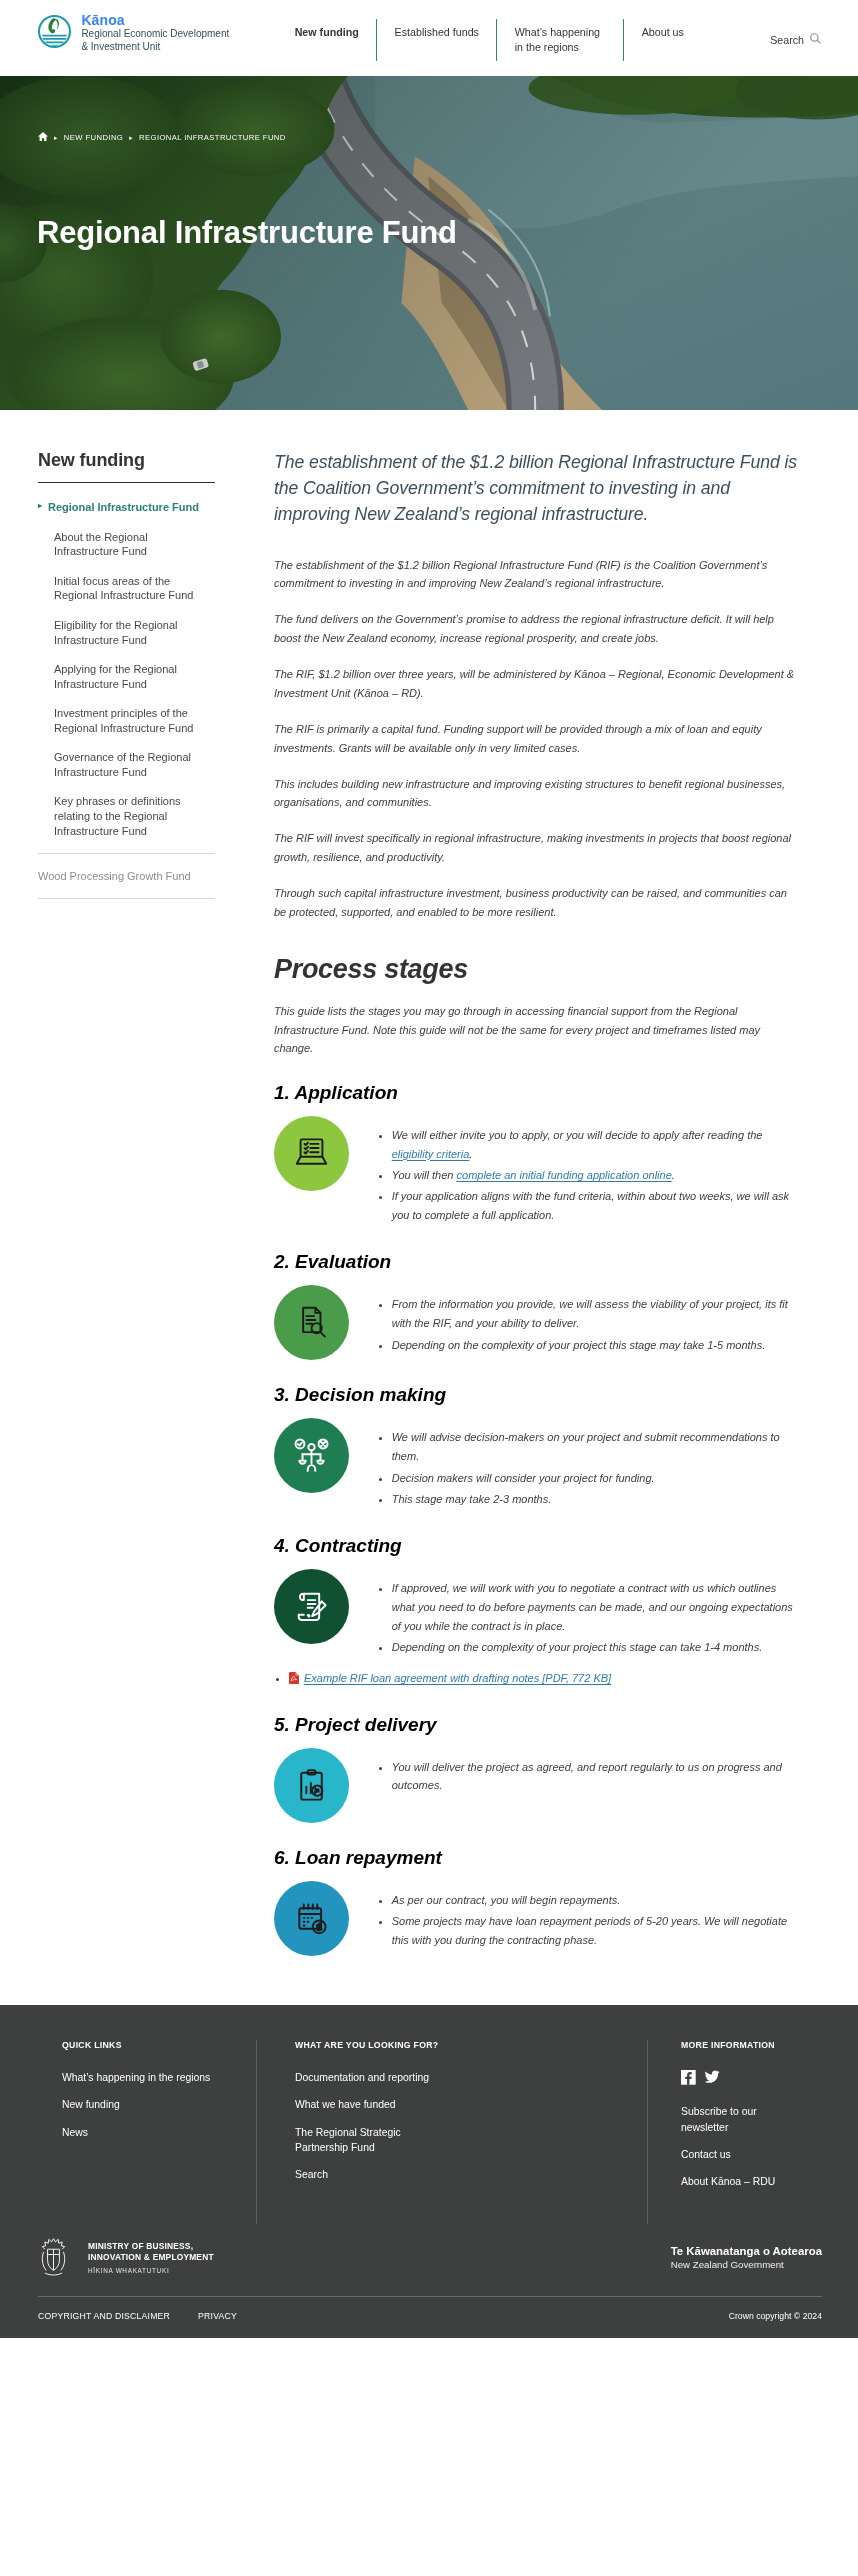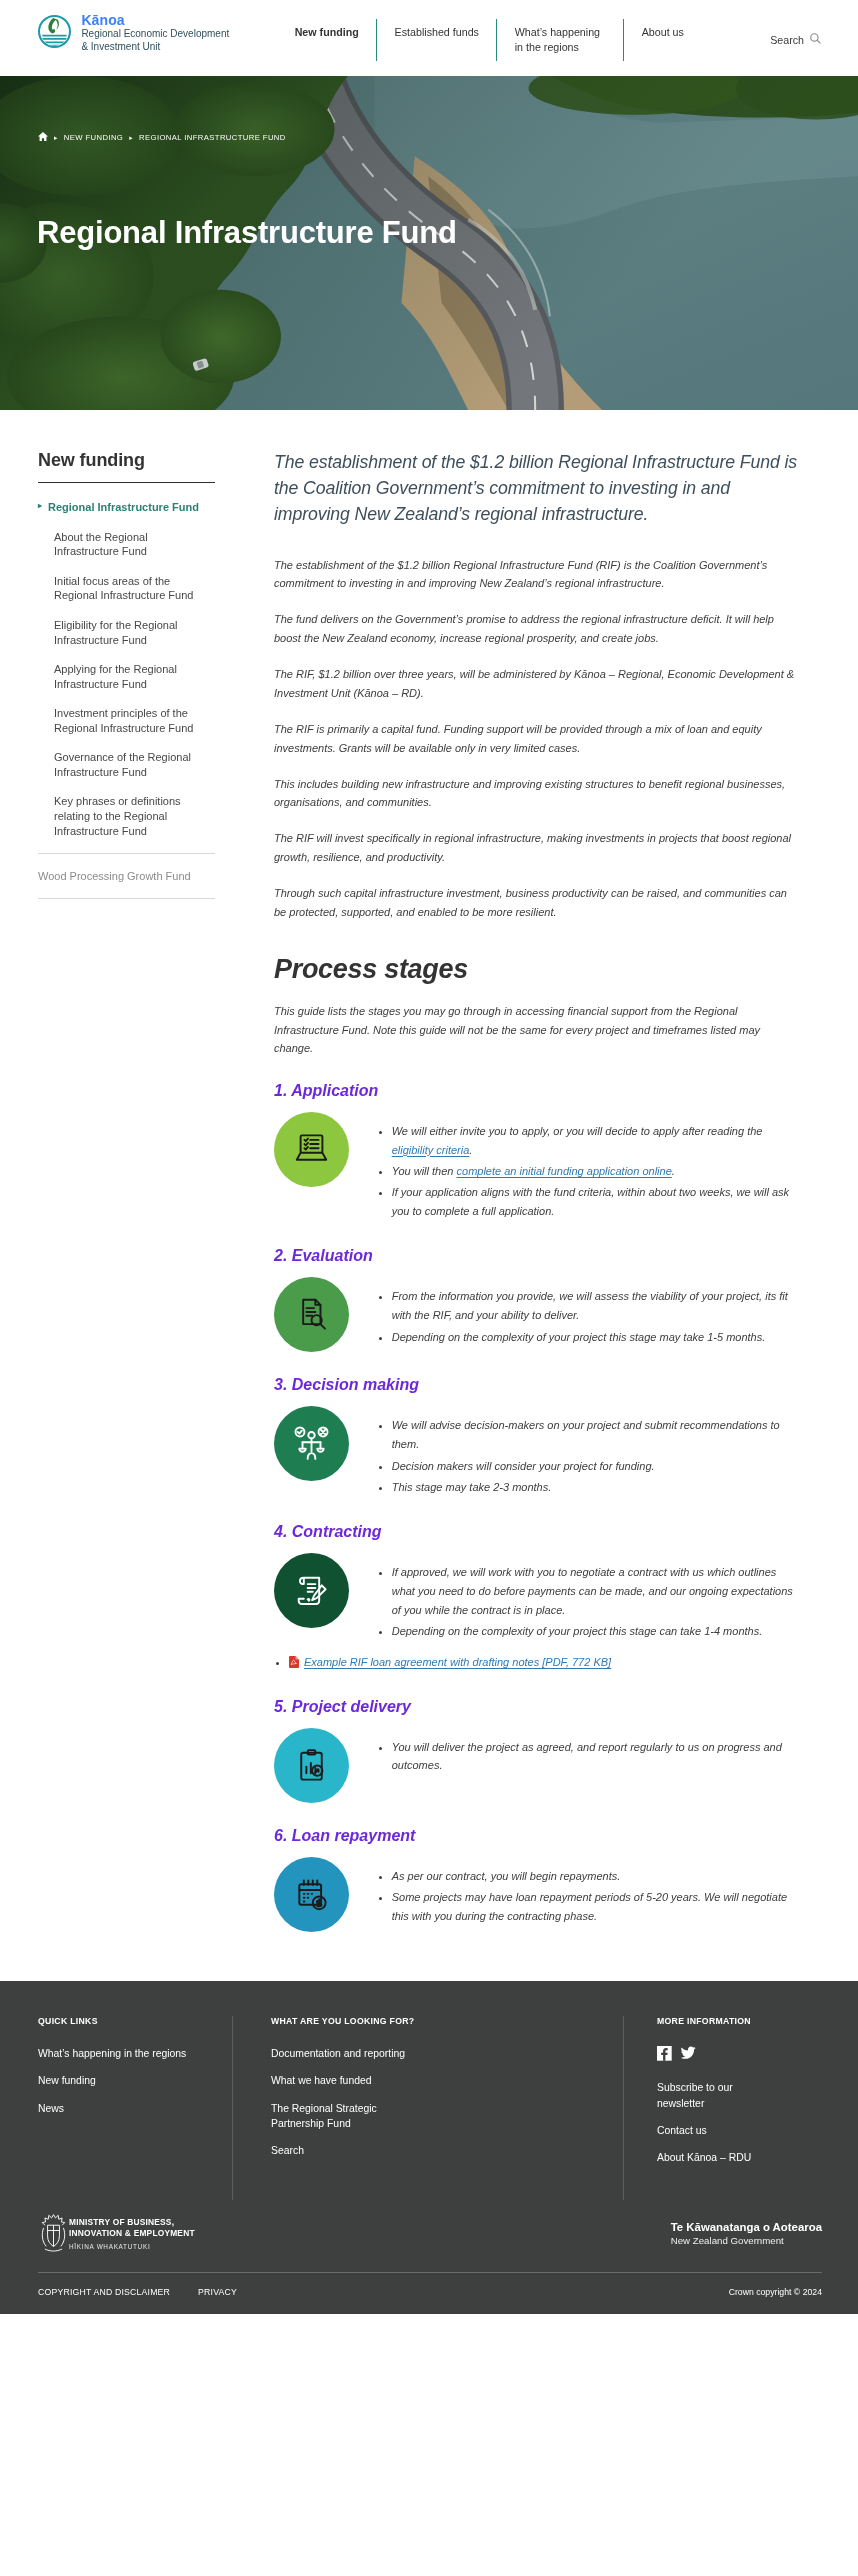"1. Application" .stage h3 { color: #6d28d9 -> #000000; font-size: 16px -> 19px }
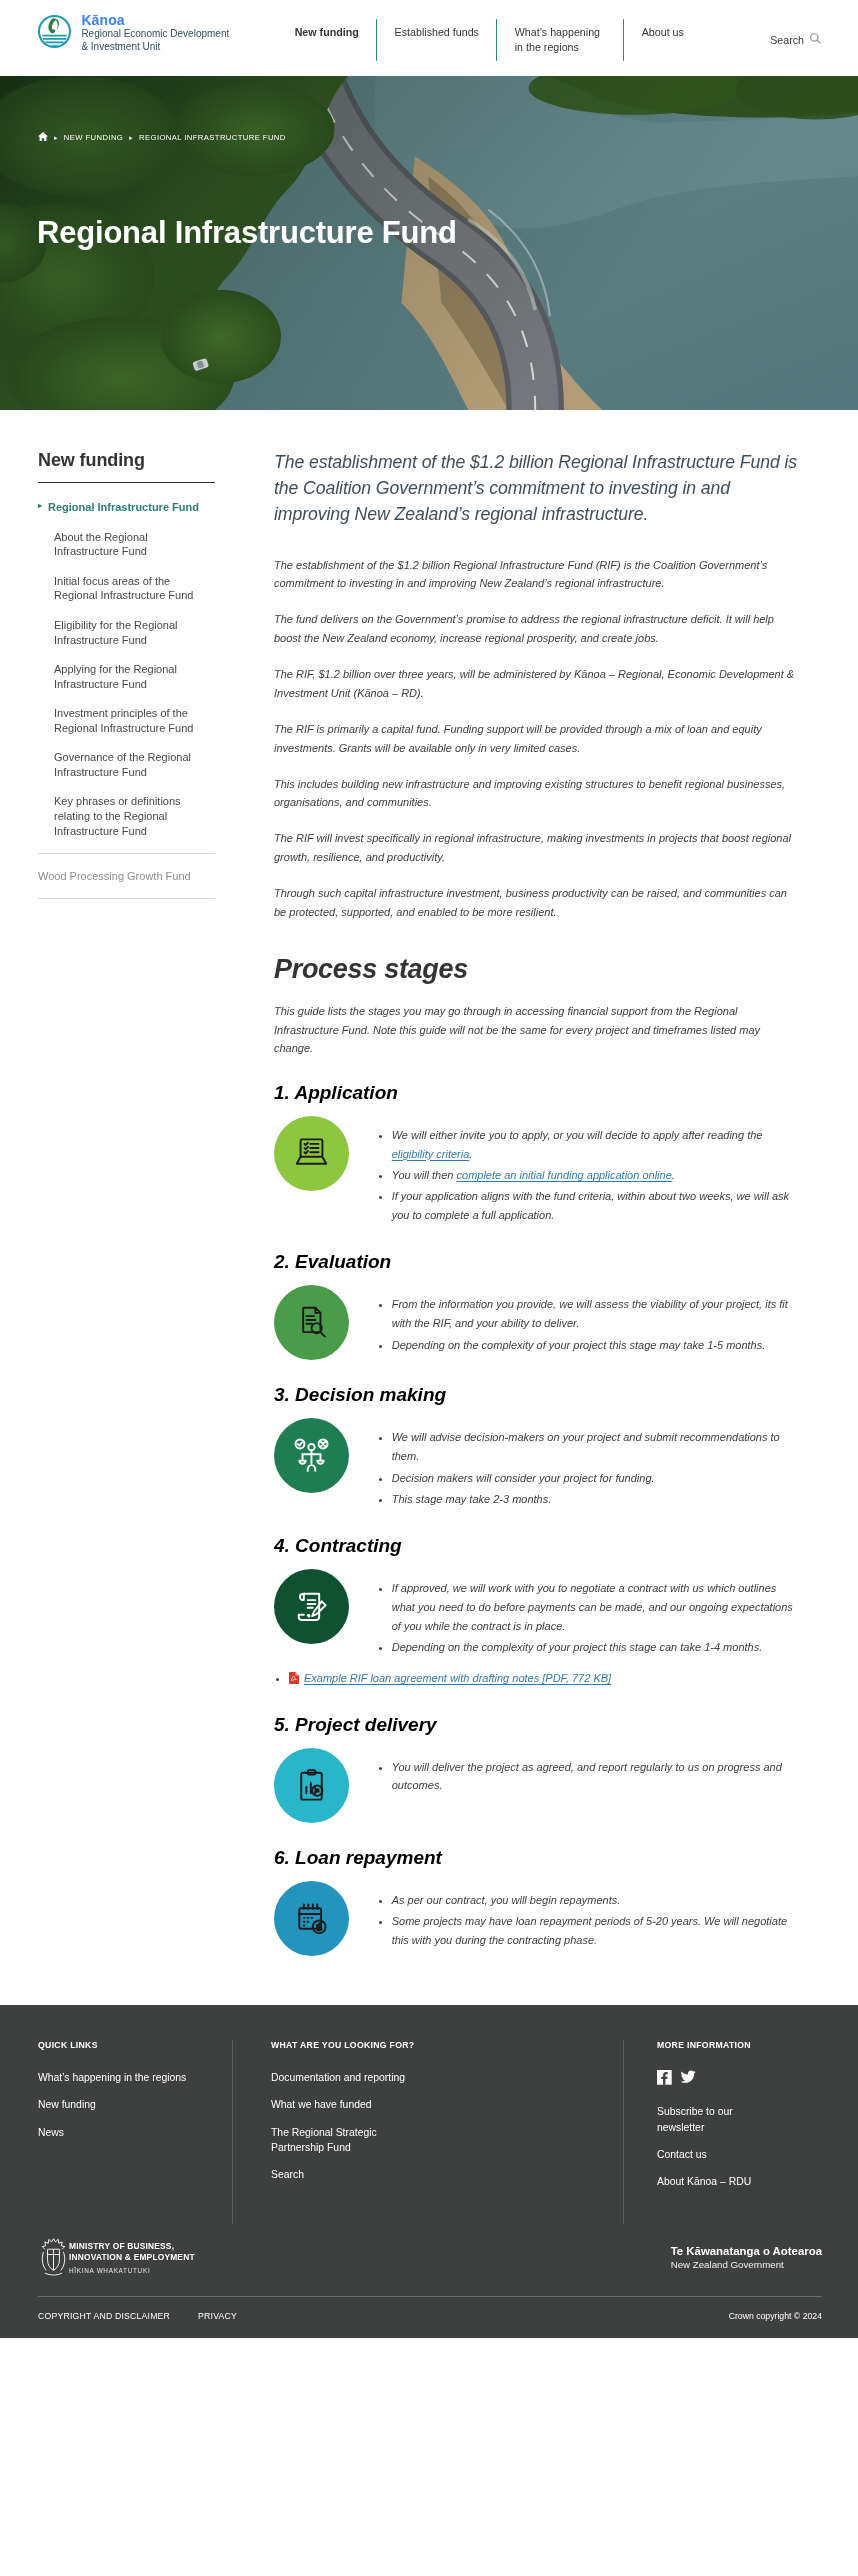"QUICK LINKS" .fc1 { margin-left: none -> 24px }
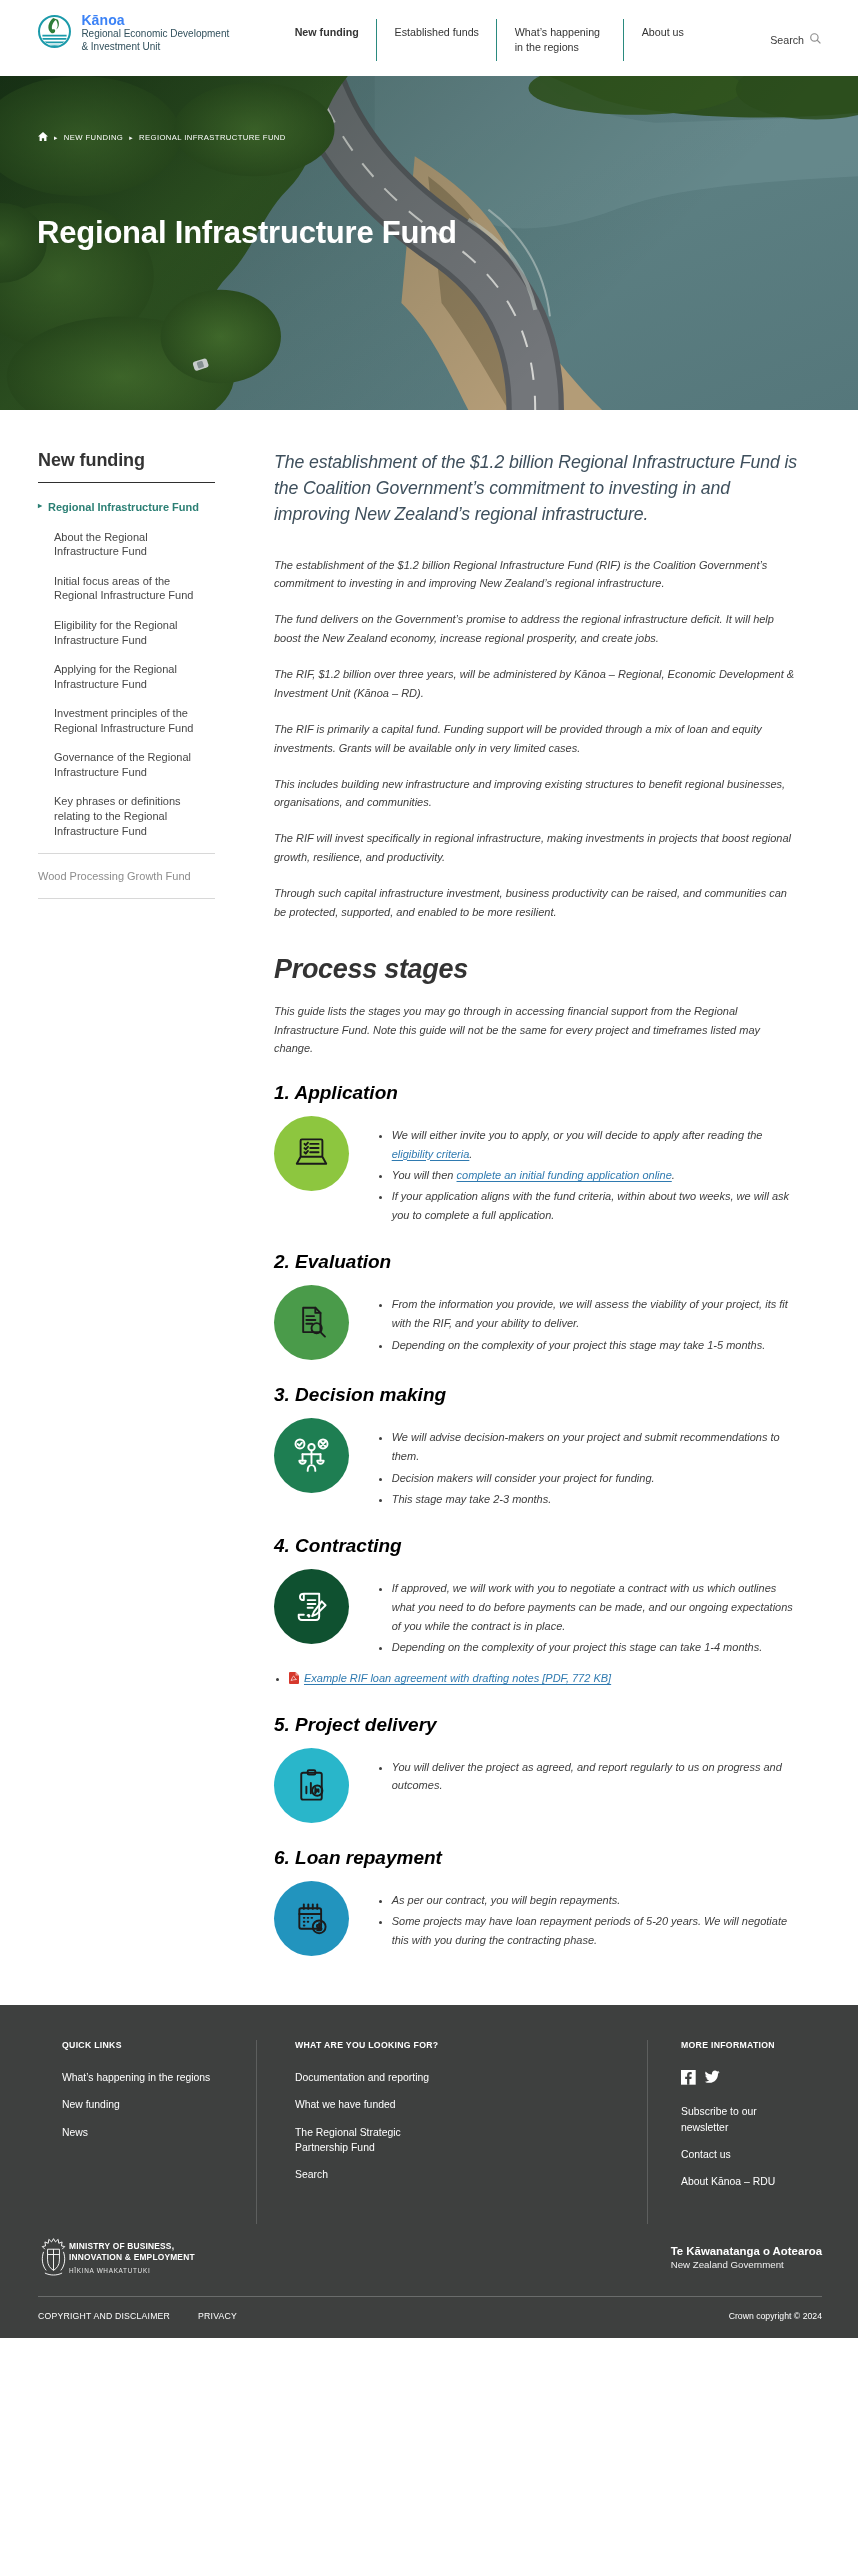"MINISTRY OF BUSINESS," .mbie { gap: 0 -> 19px }
